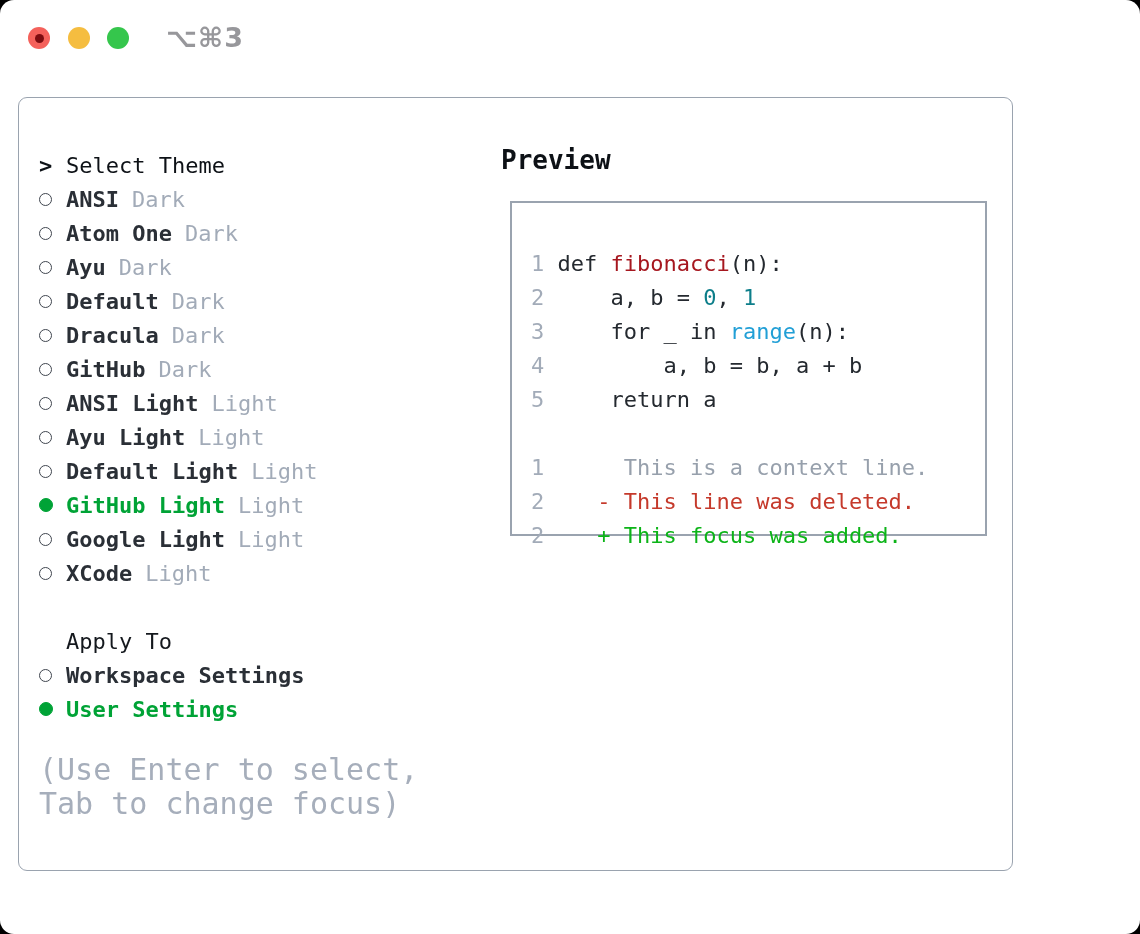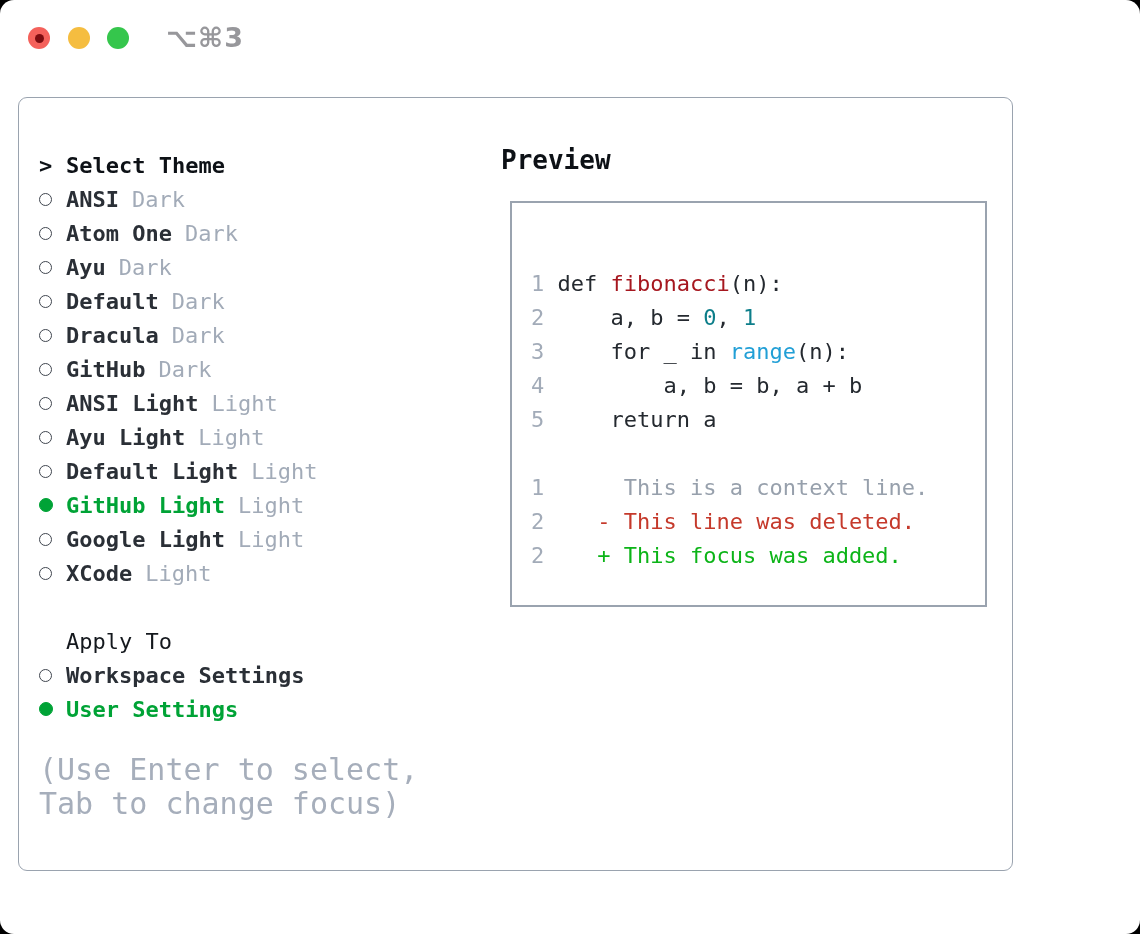"Select Theme" .hdr { font-weight: 700 -> 400 }
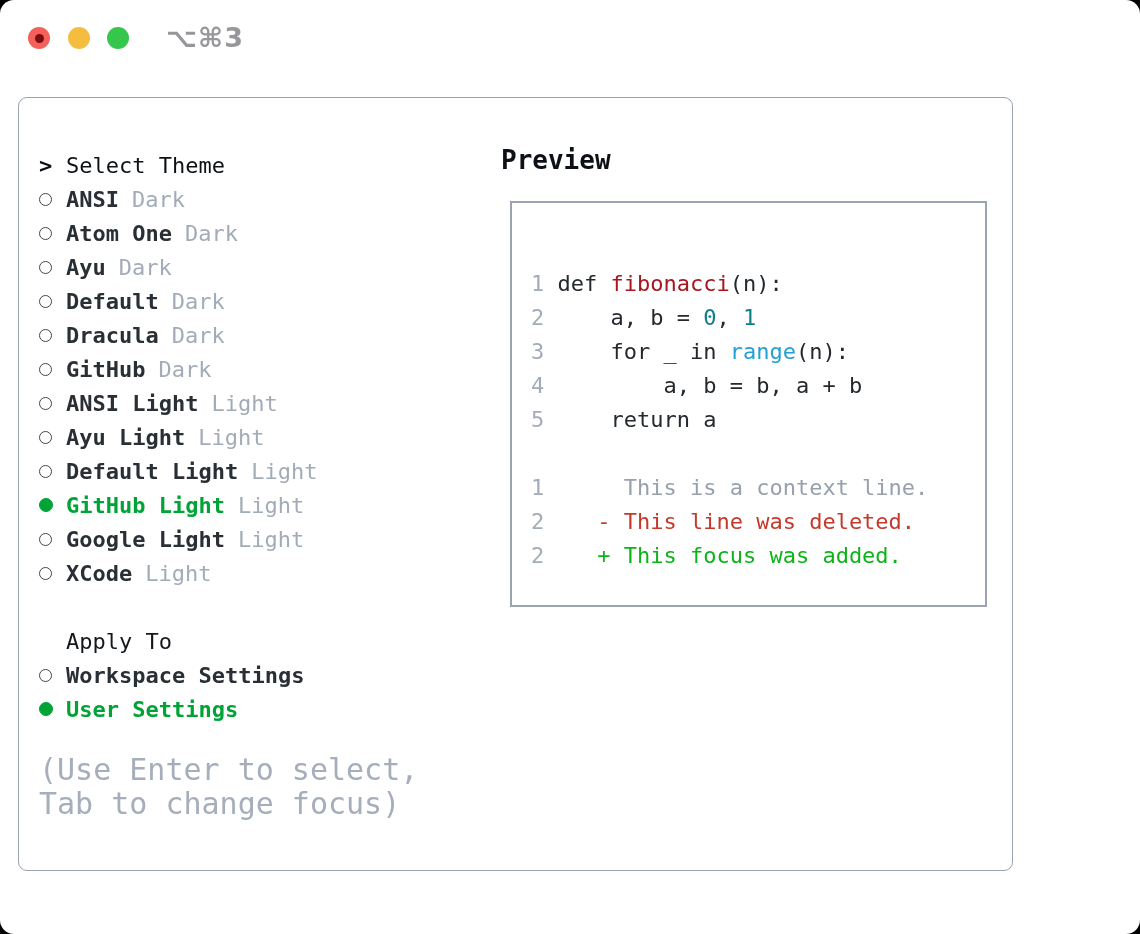"1 def fibonacci(n):" .pv-box { height: 406px -> 335px; padding: 64px 0 0 19px -> 44px 0 0 19px }
